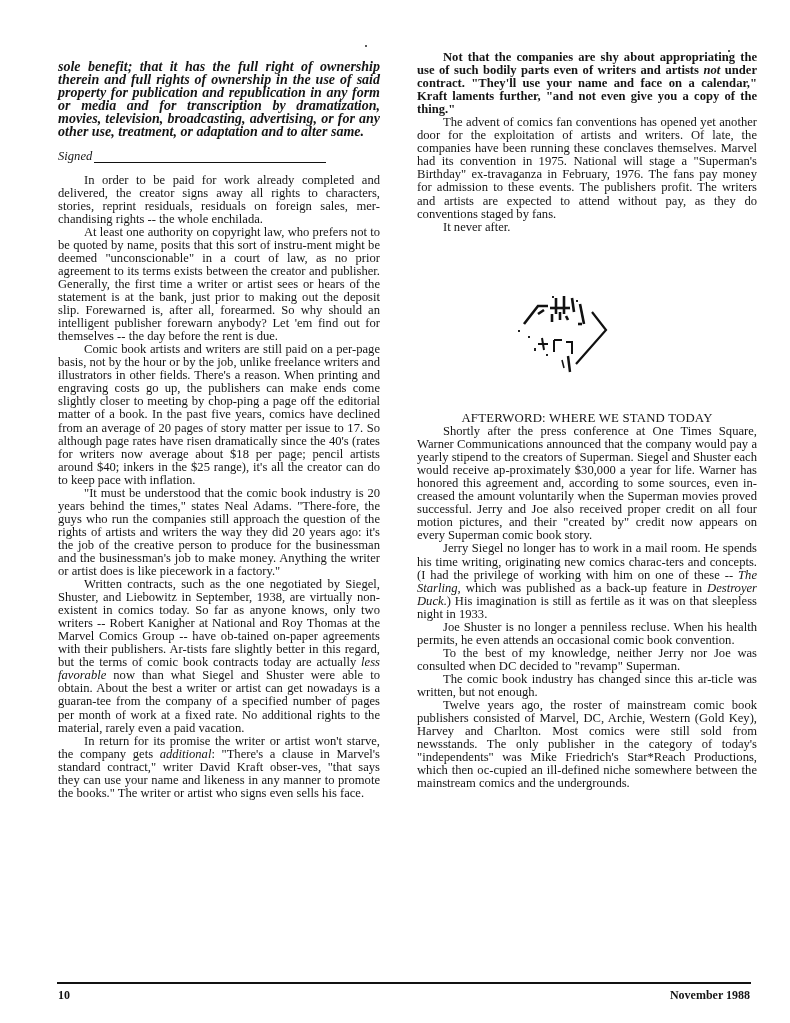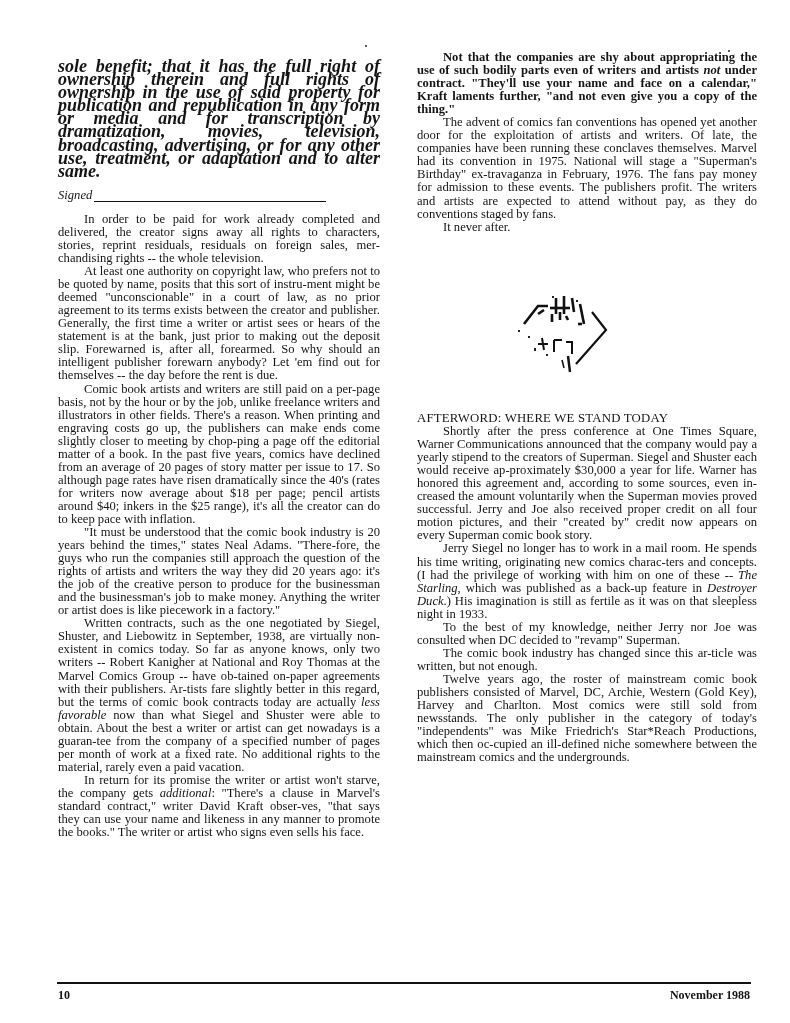"sole benefit; that it has" .contract { font-size: 18px -> 14px }
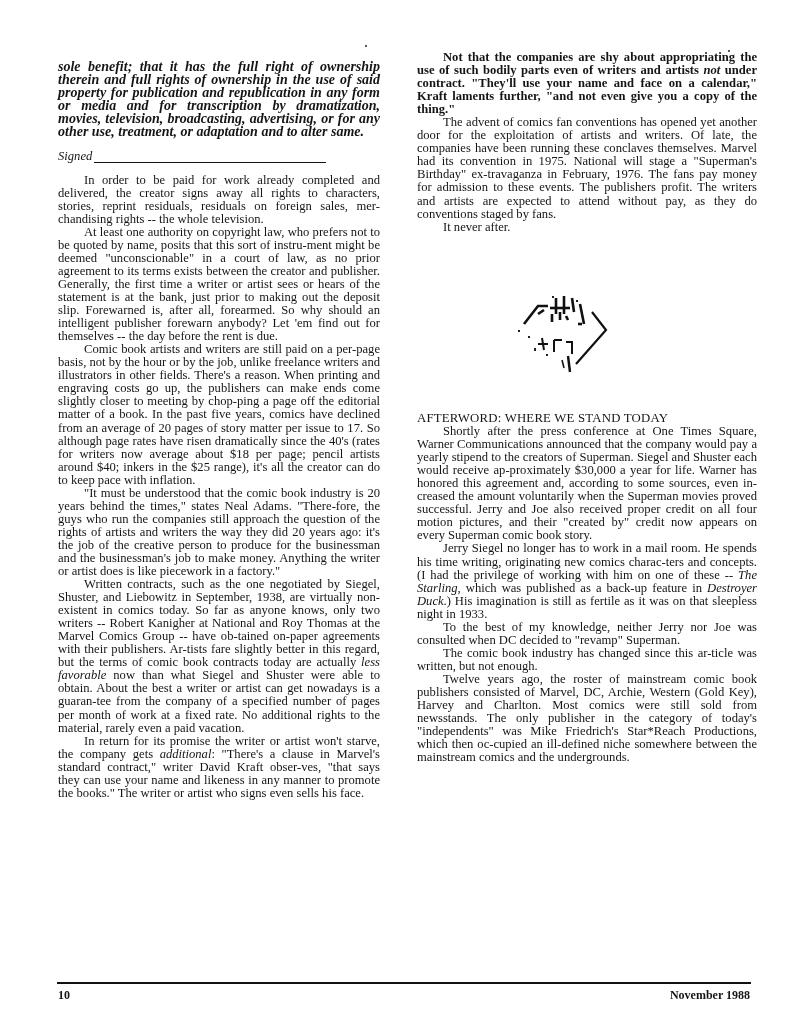"In order to be paid" p { text: television -> enchilada }
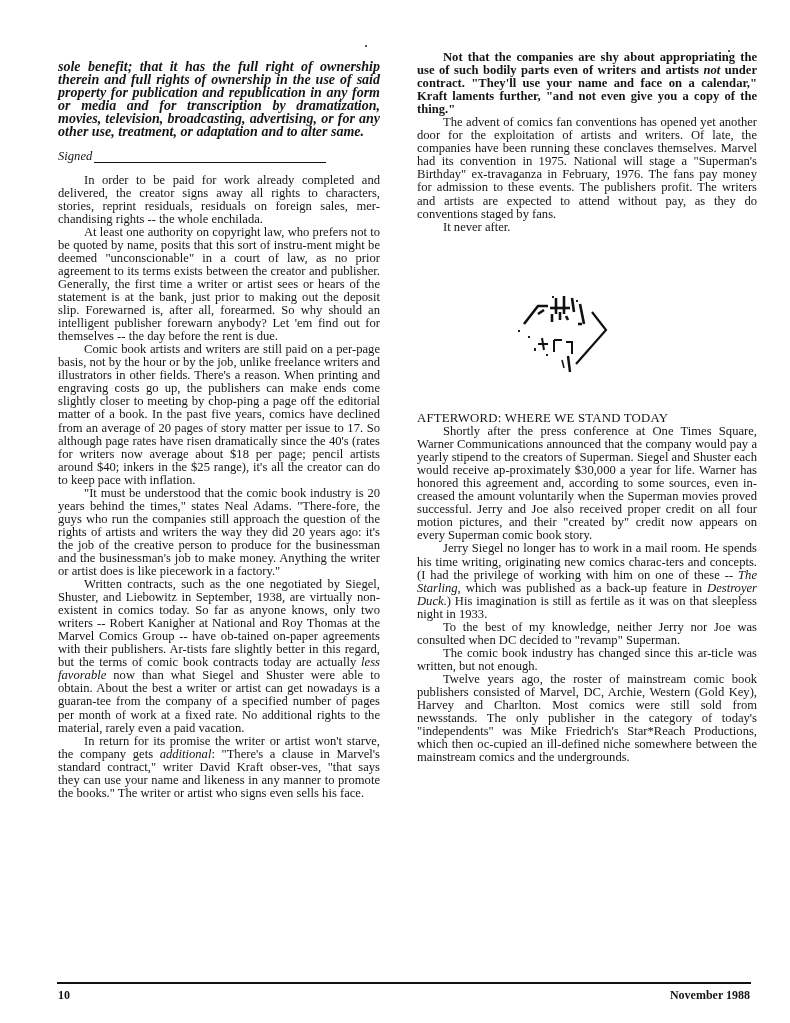"AFTERWORD: WHERE WE STAND TODAY" .heading { text-align: none -> center }
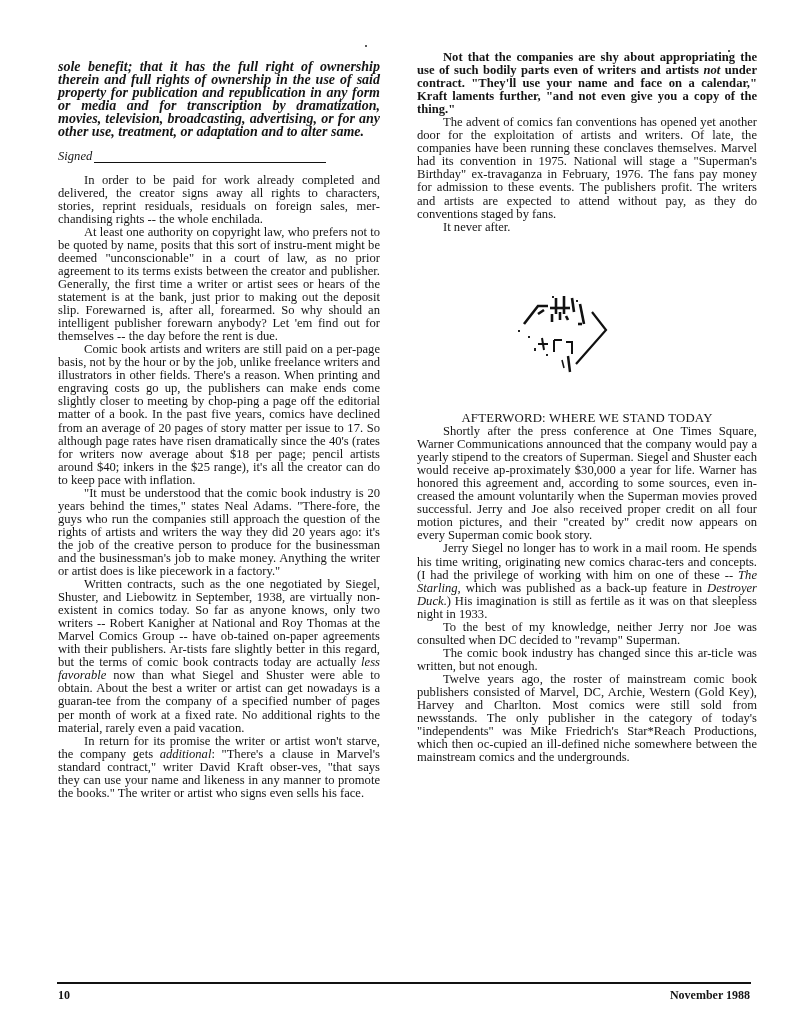"Joe Shuster is no longer" p { html: none -> <p>Joe Shuster is no longer a penniless recluse. When his health permits, he even attends an occasional comic book convention.</p> }
